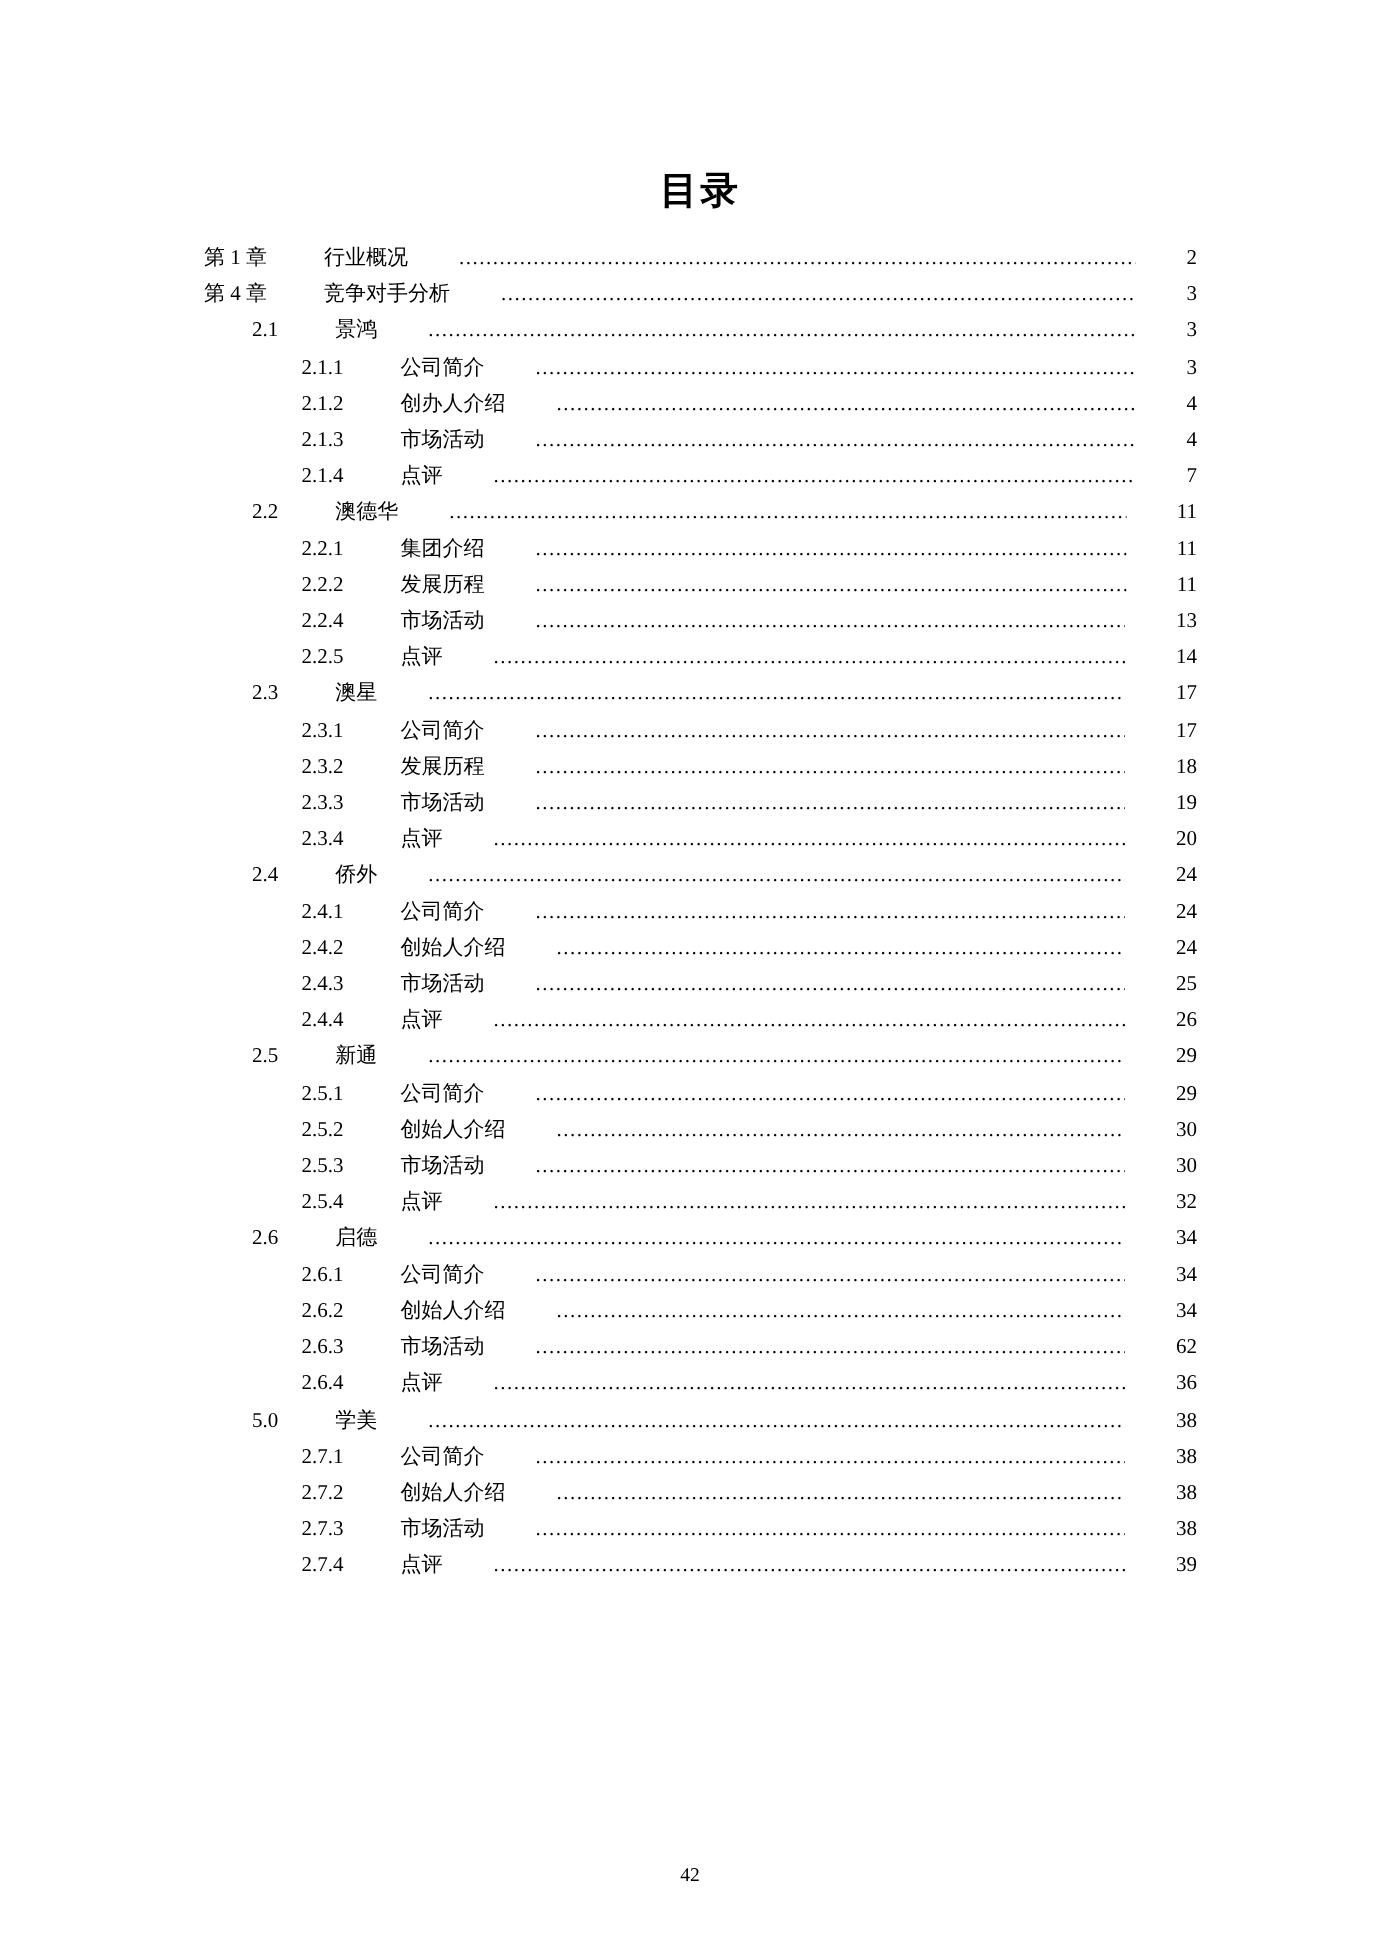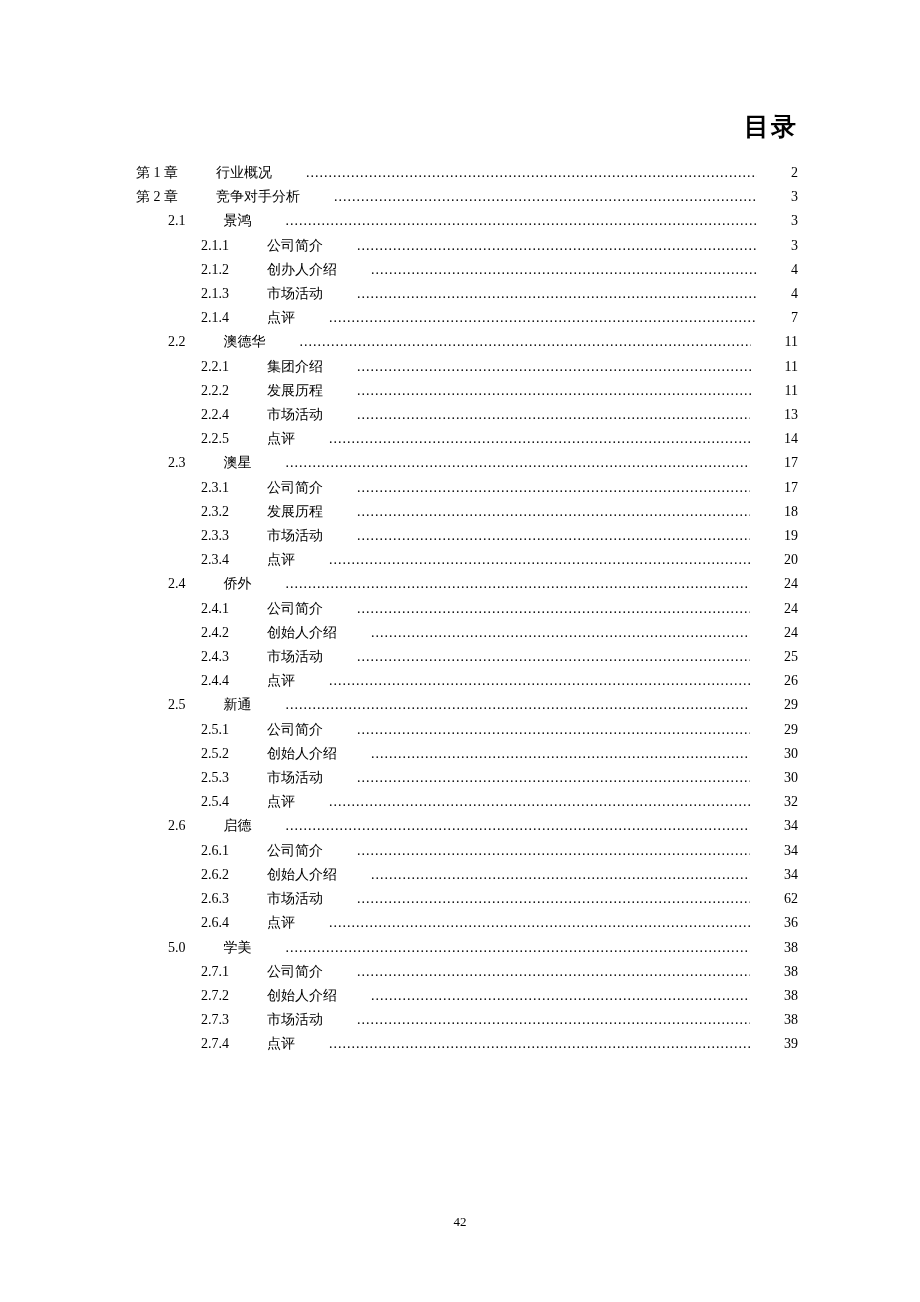"目录" .title { text-align: right -> center }
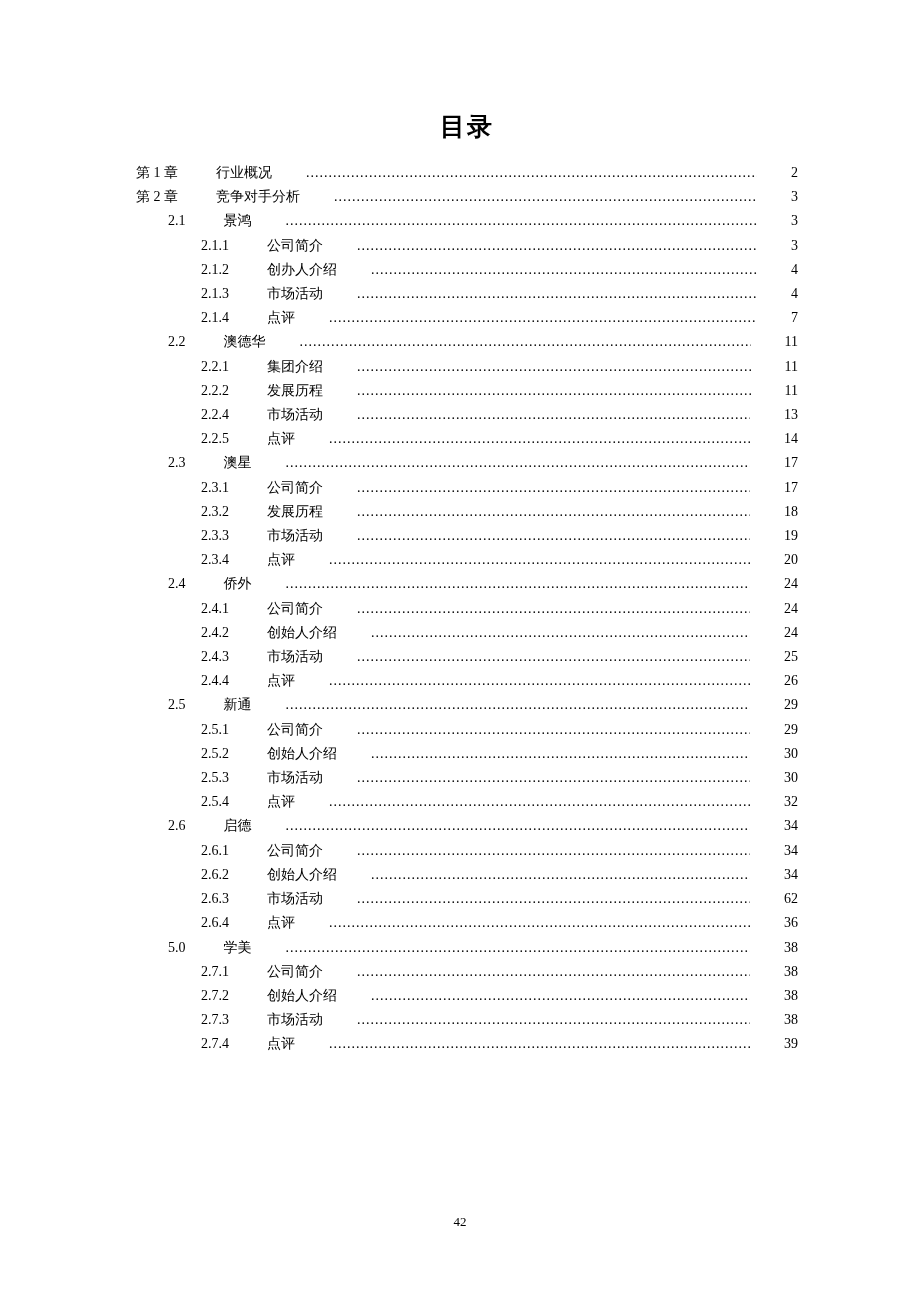"第 2 章" span.toc-number { text: 2 -> 4 }
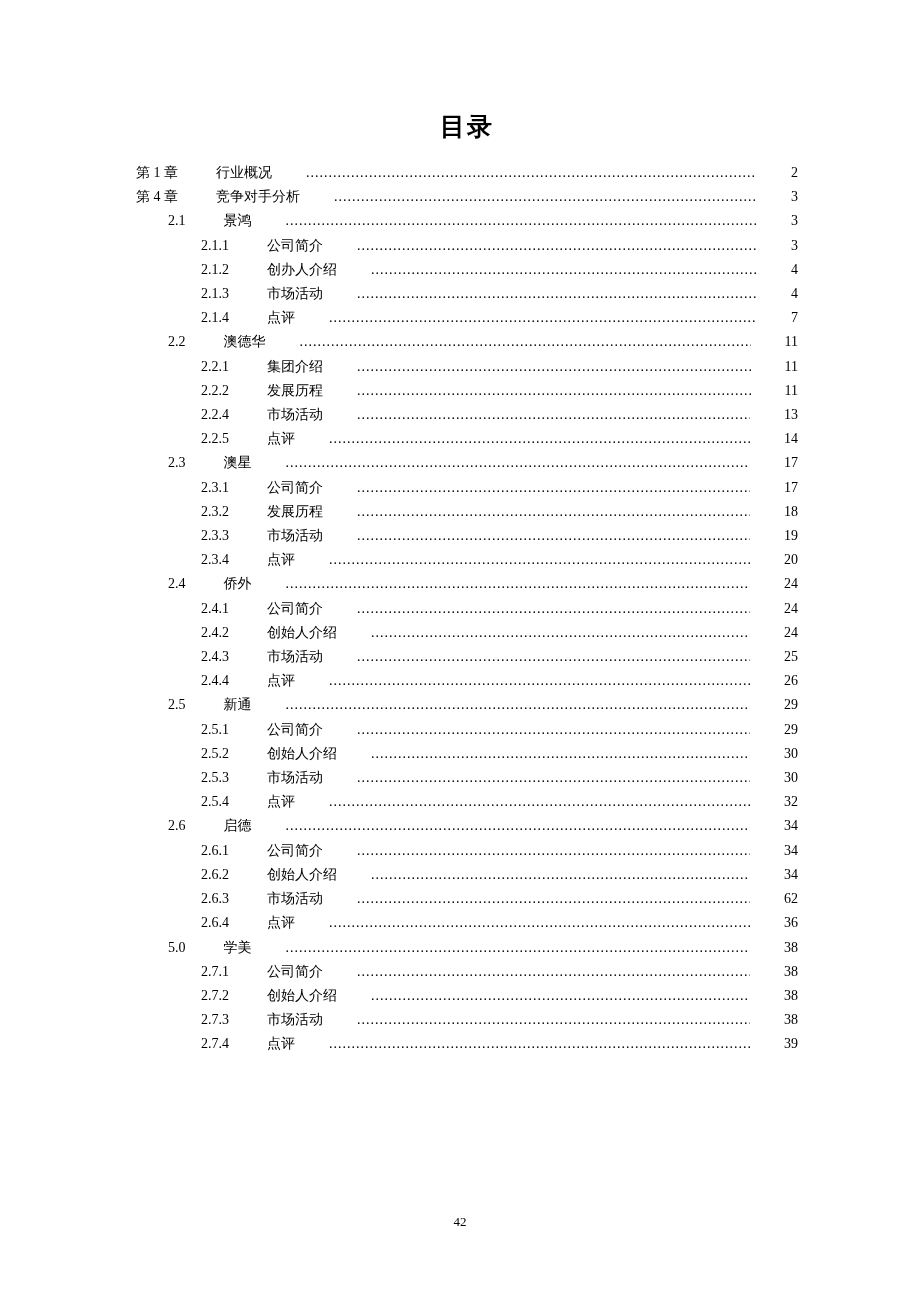"42" .page-number { bottom: 72px -> 44px }
